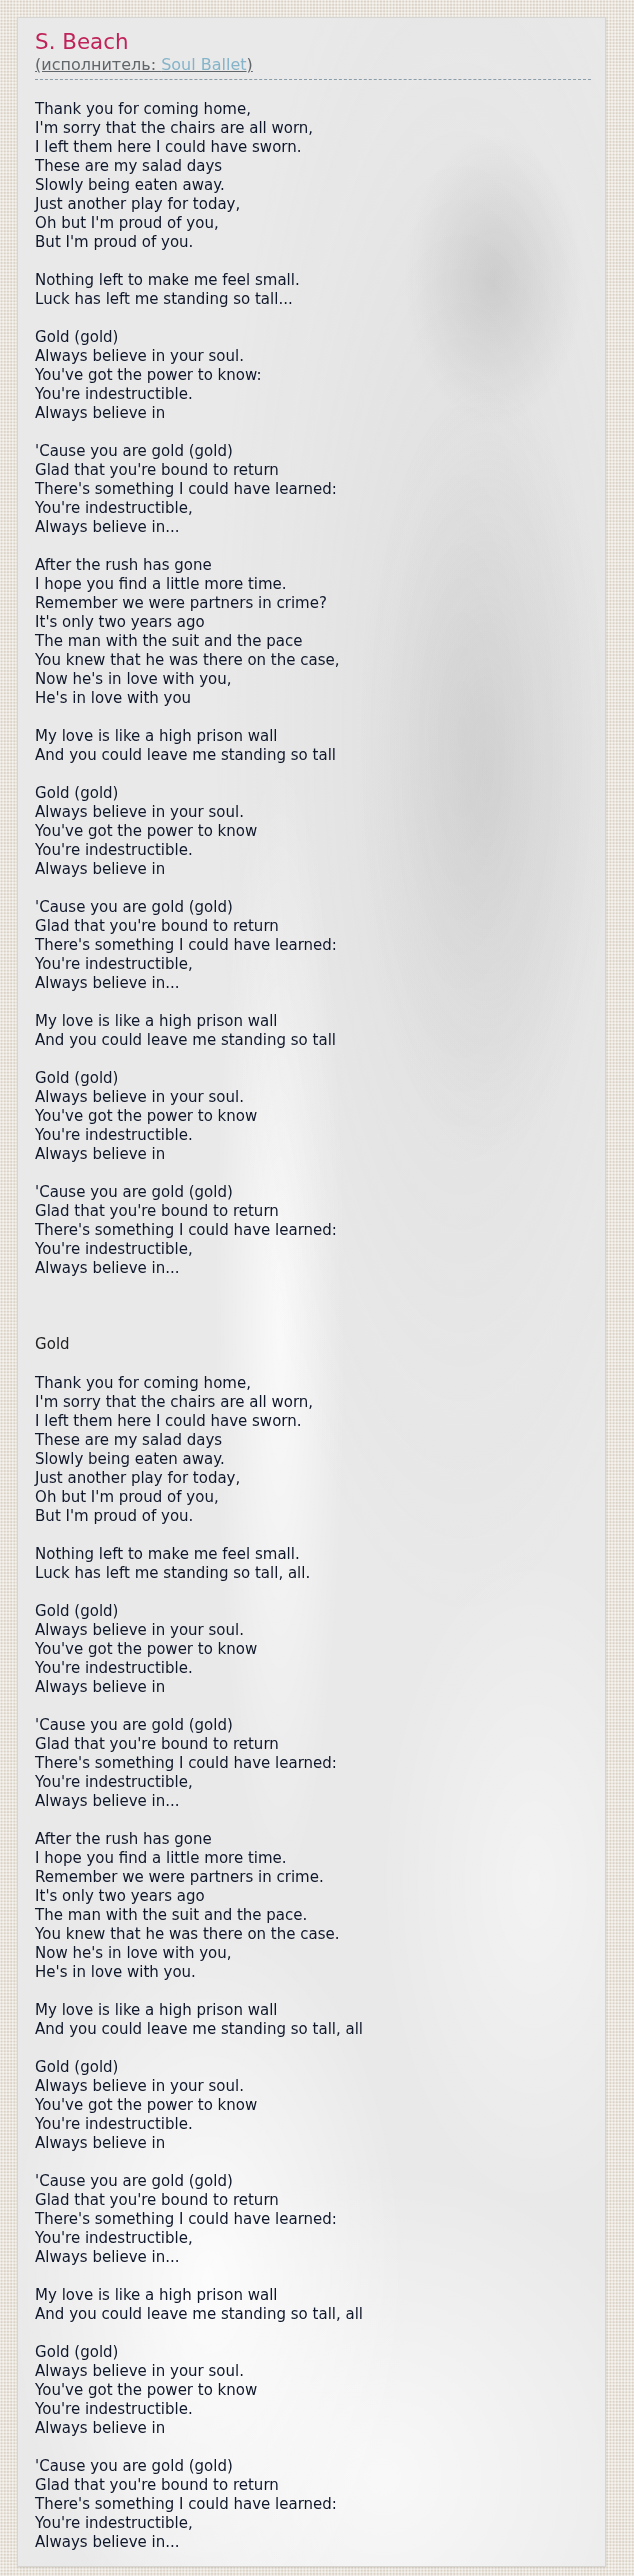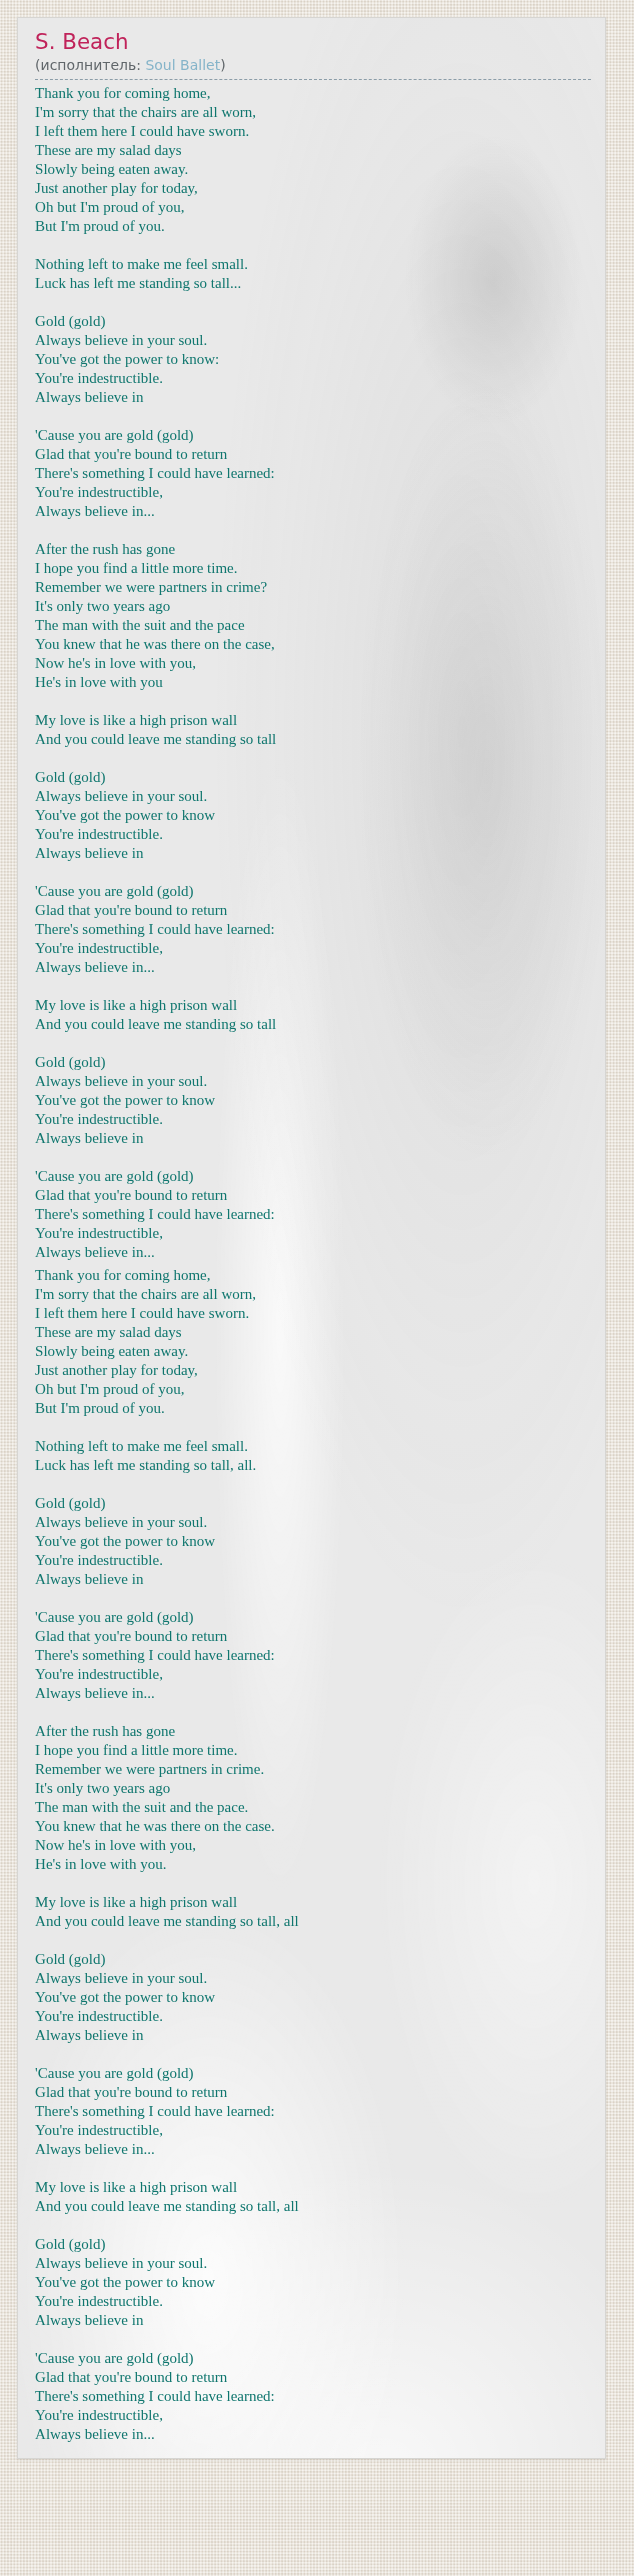"(исполнитель: Soul Ballet)" .artist-line { font-size: 14px -> 16px; text-decoration: none -> underline }
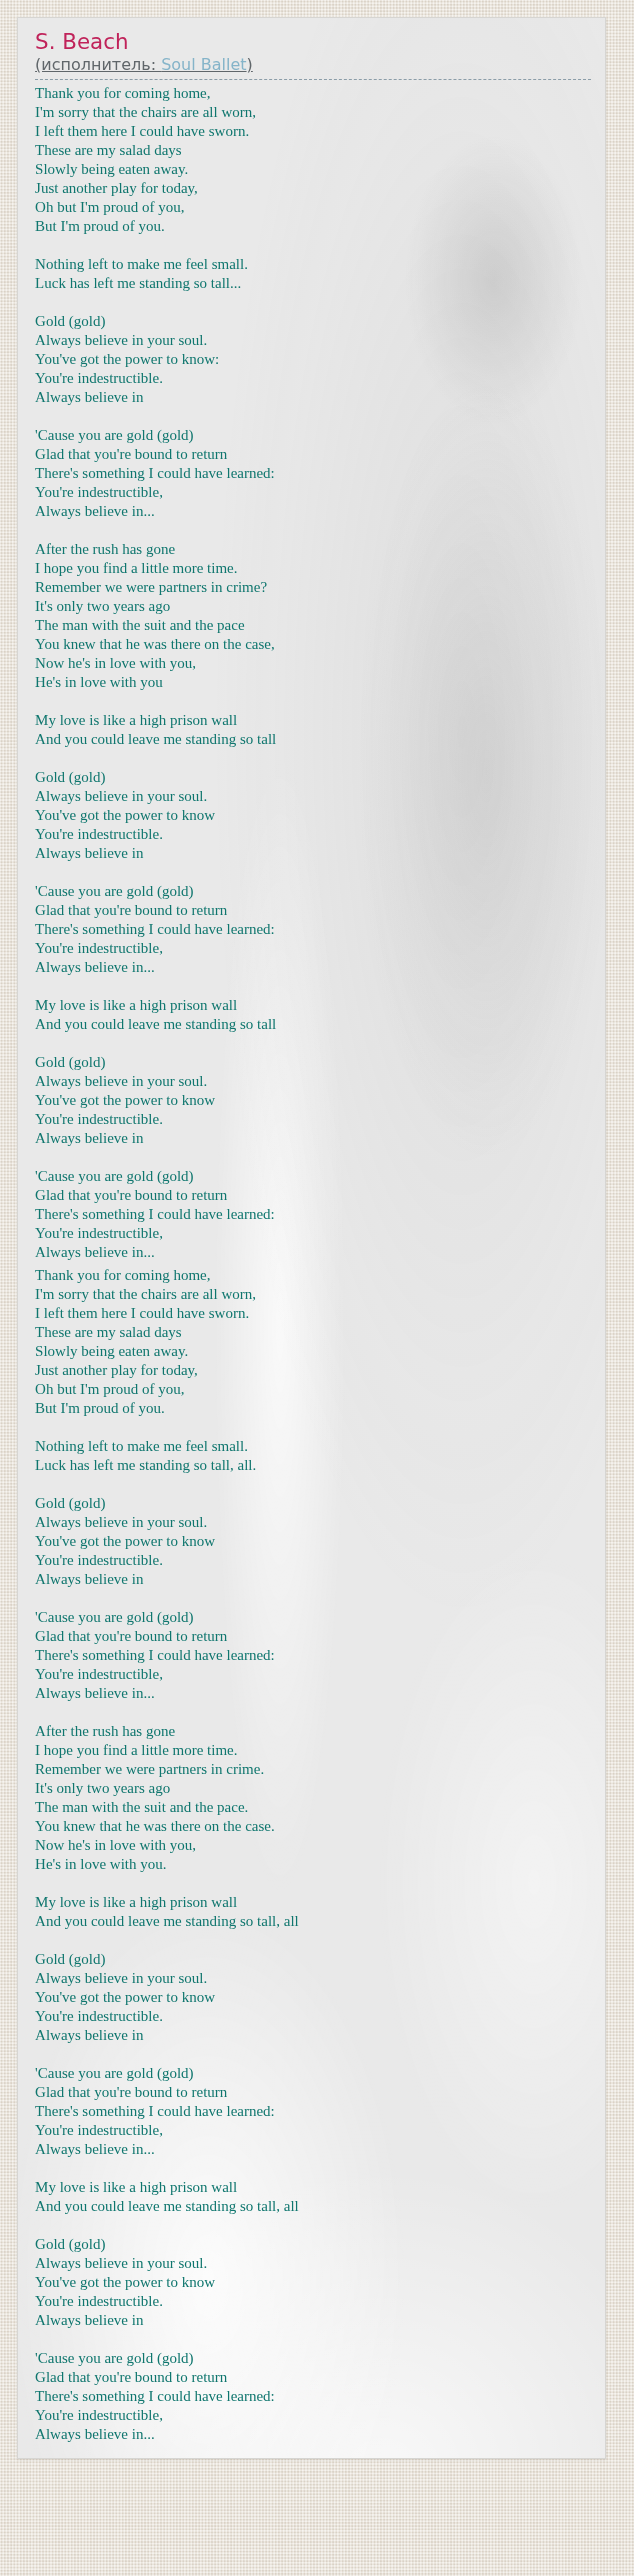"Thank you for coming home," .lyrics { color: #0f766e -> #0f172a; font-family: Liberation Serif, serif -> none; margin-top: 4px -> 20px }
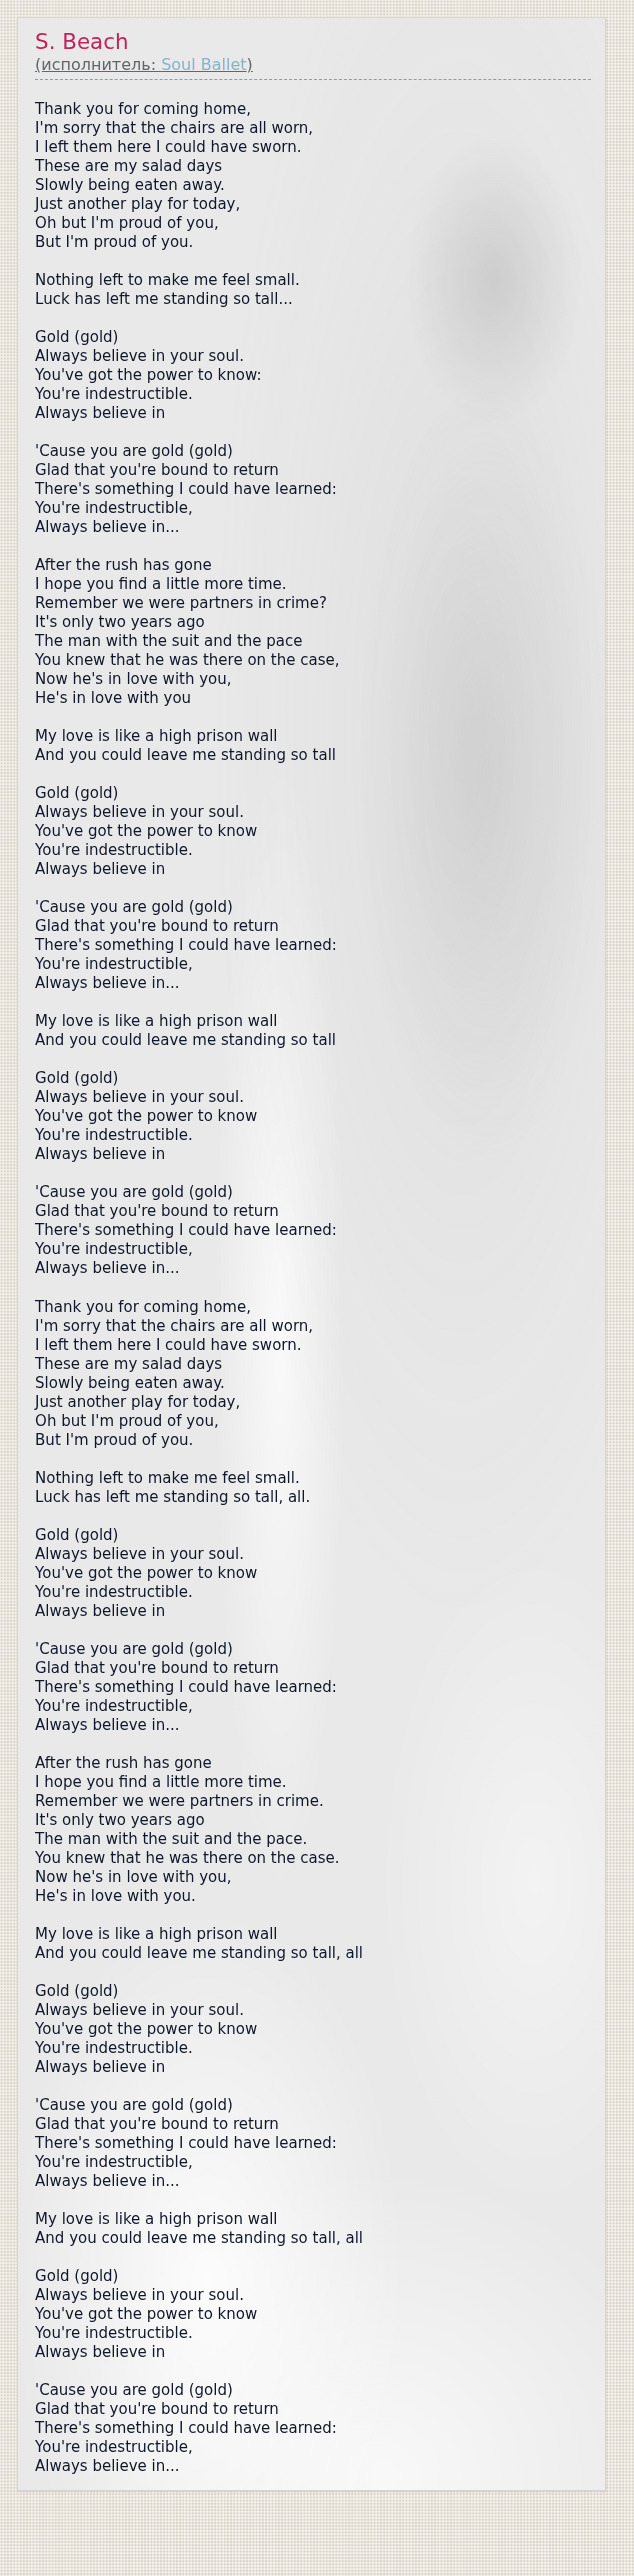"Gold" div.part-heading { html: none -> <div>Gold</div> }
